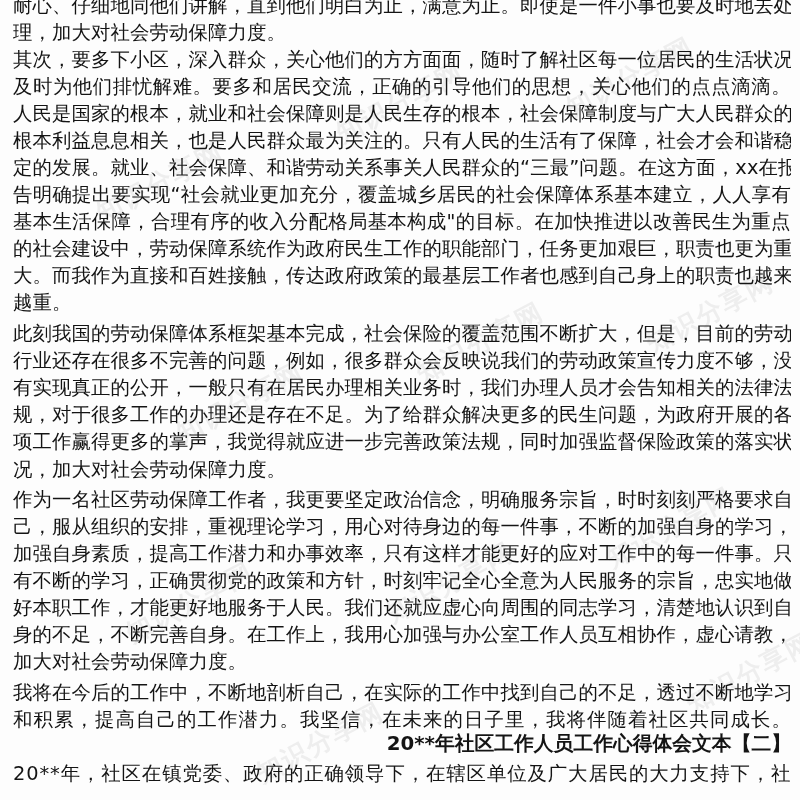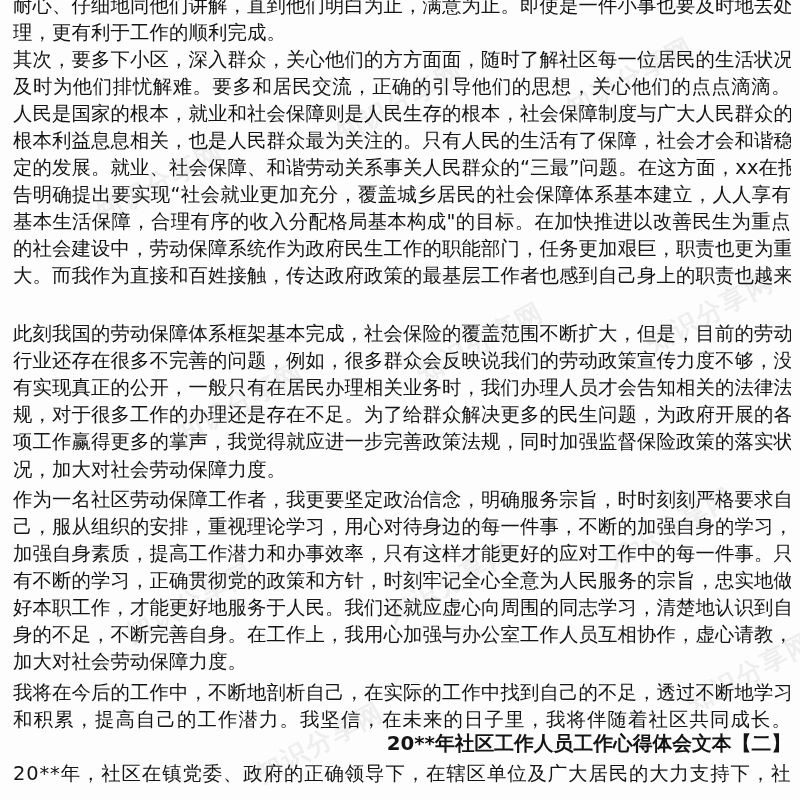"理，更有利于工作的顺利完成。" div.line { text: 更有利于工作的顺利完成 -> 加大对社会劳动保障力度 }
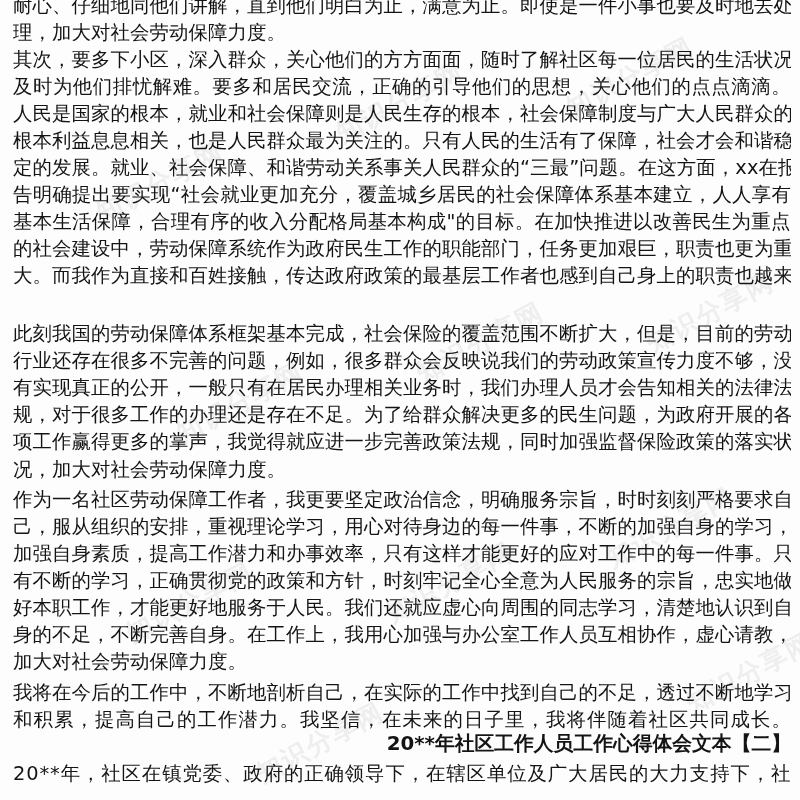"越重。" div.line { html: none -> <div>越重。</div> }
